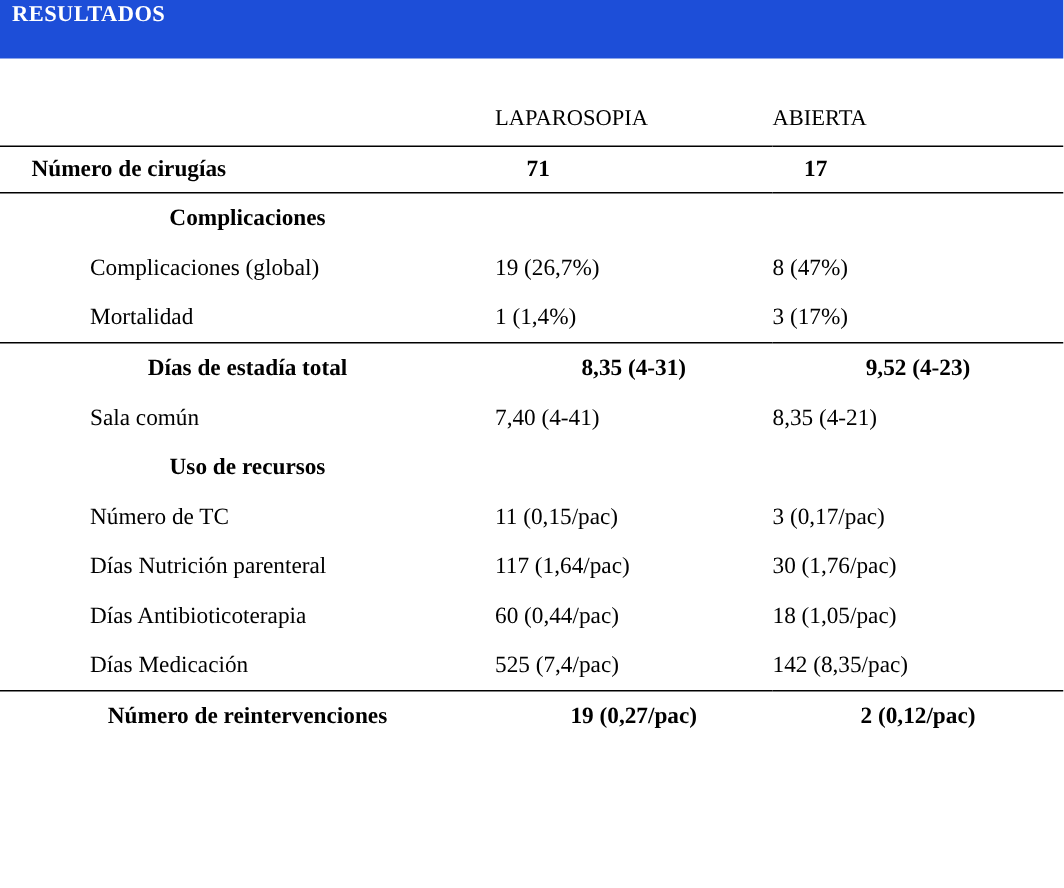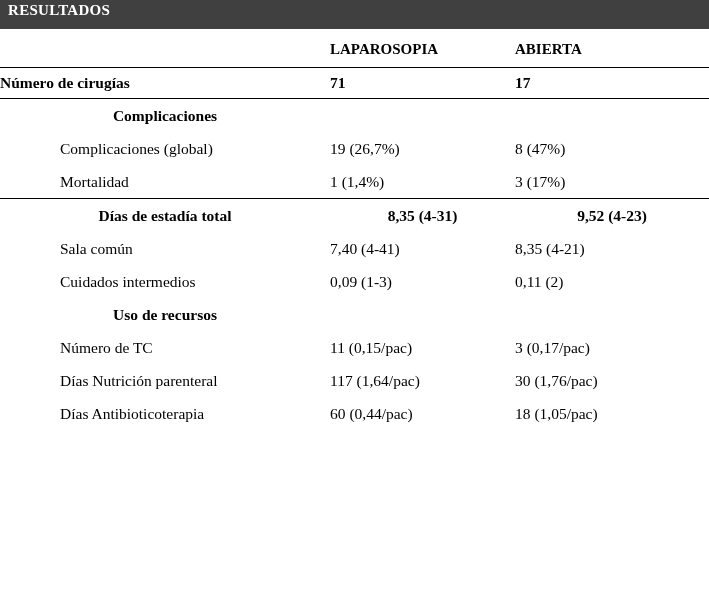"RESULTADOS" .title-bar { background: #404040 -> #1d4ed8; height: 29px -> 39px }
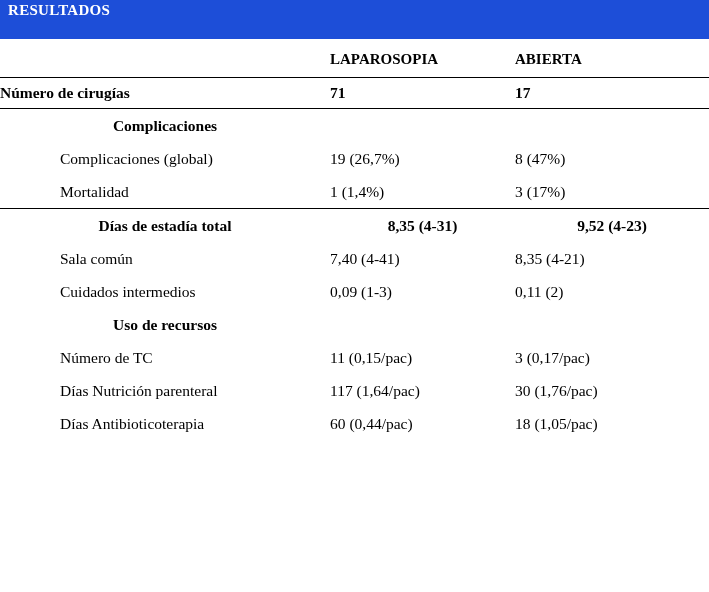"LAPAROSOPIA" tr.header-row td { font-weight: bold -> normal; padding-top: 4px -> 24px }
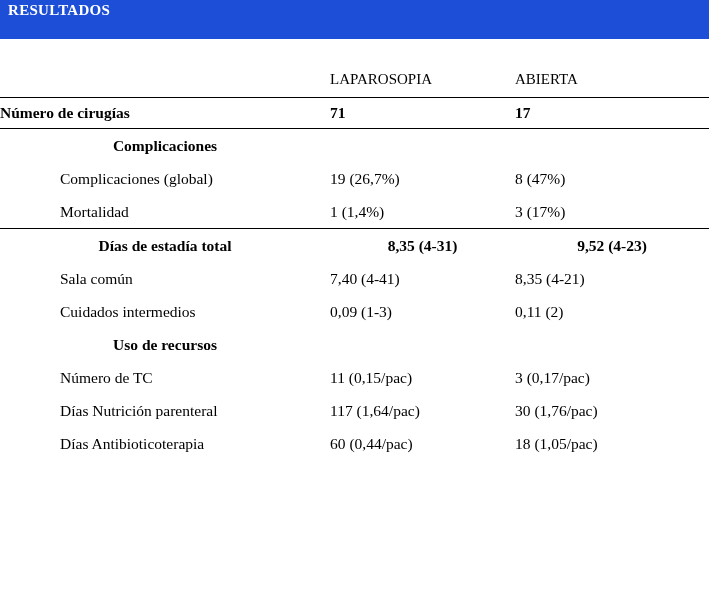"Número de cirugías" tr.count-row td { padding-left: none -> 21px }
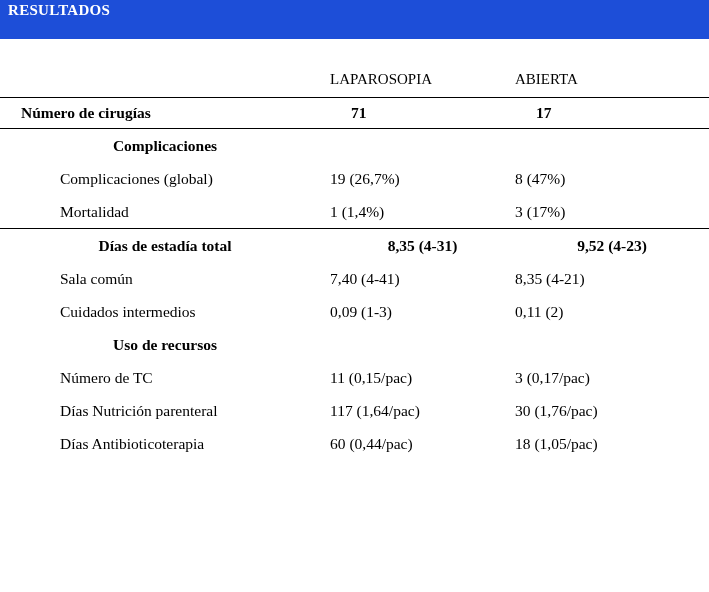"Cuidados intermedios" tr.data-row { html: <tr> <td>Cuidados intermedios</td> <td>0,09 (1-3)</td> <td>0,11 (2)</td> </tr> -> none }
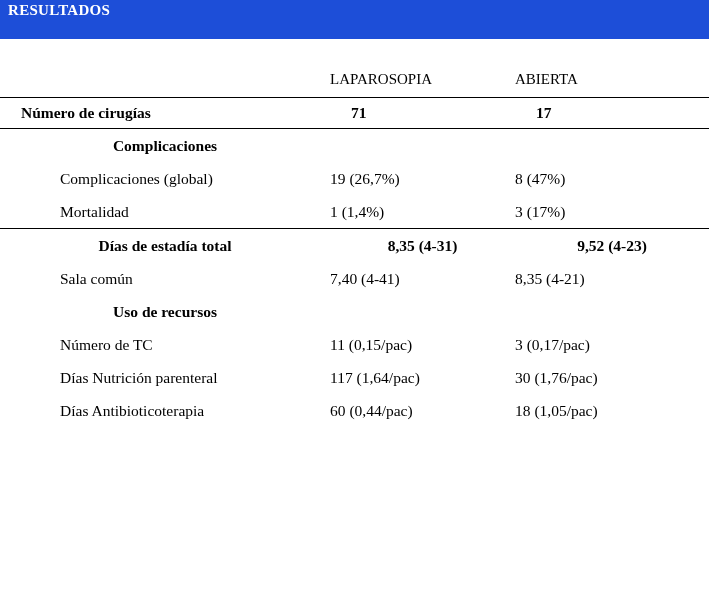"Días Medicación" tr.data-row { html: none -> <tr> <td>Días Medicación</td> <td>525 (7,4/pac)</td> <td>142 (8,35/pac)</td> </tr> }
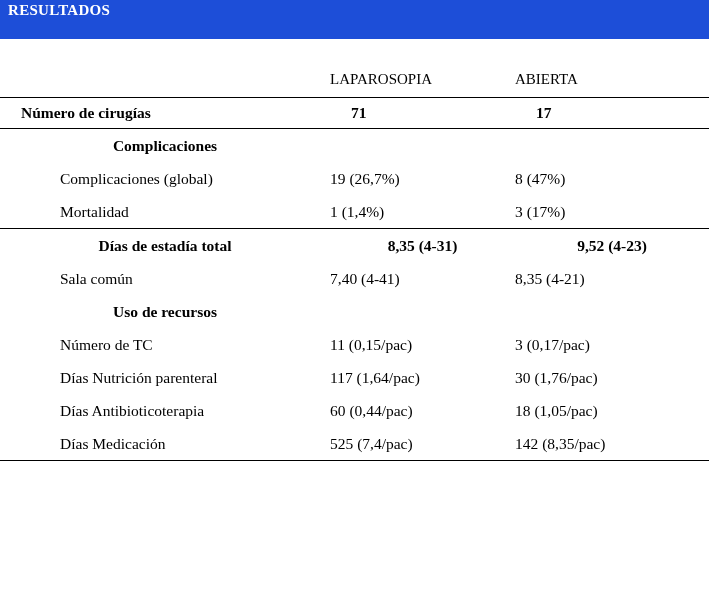"Número de reintervenciones" tr.section-row { html: none -> <tr> <td>Número de reintervenciones</td> <td>19 (0,27/pac)</td> <td>2 (0,12/pac)</td> </tr> }
